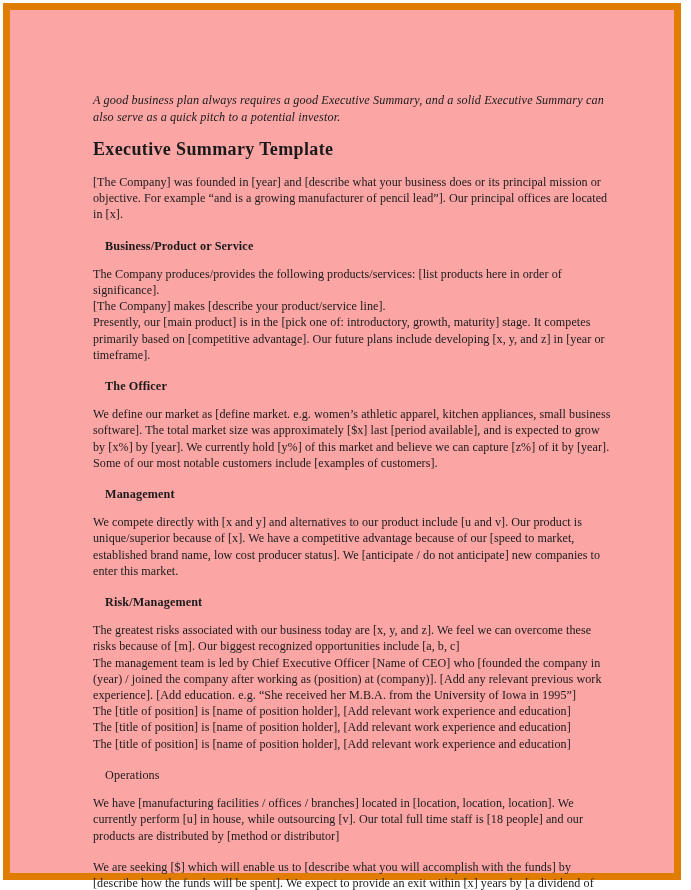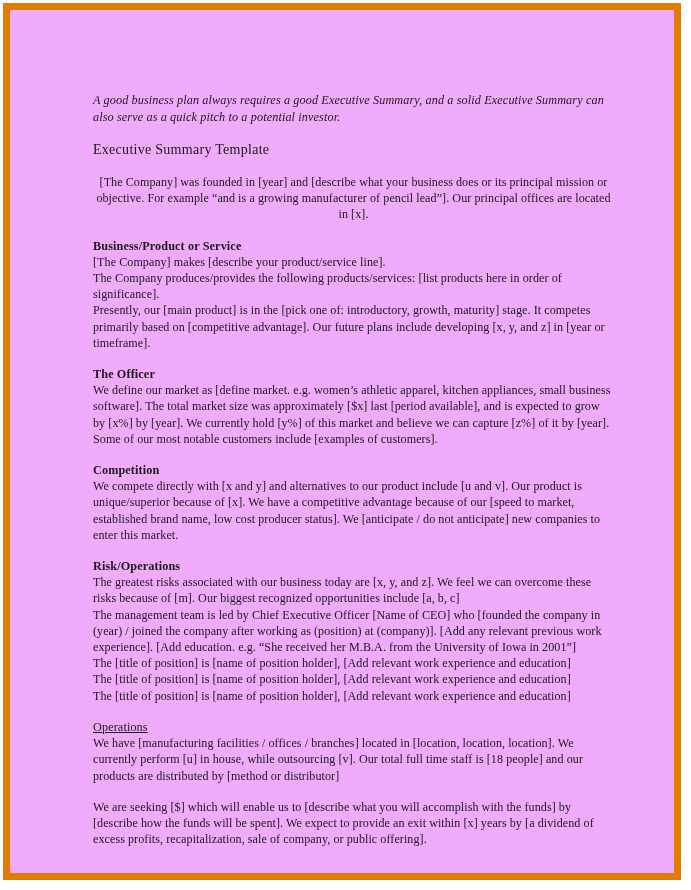"A good business plan always" .page { background: #f0abfc -> #fca5a5 }
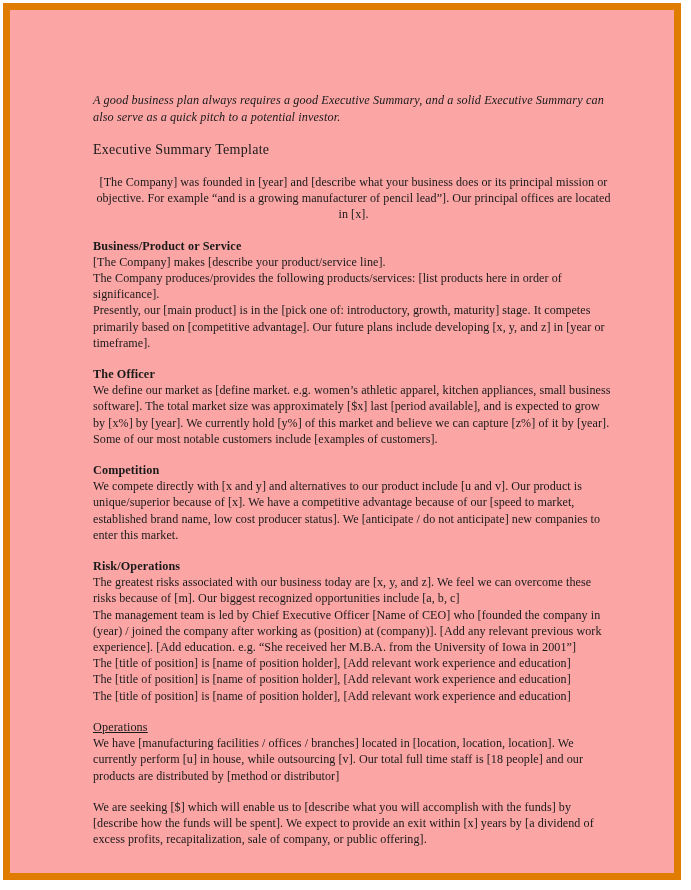"Executive Summary Template" .doc-title { font-size: 14px -> 18px; font-weight: normal -> bold }
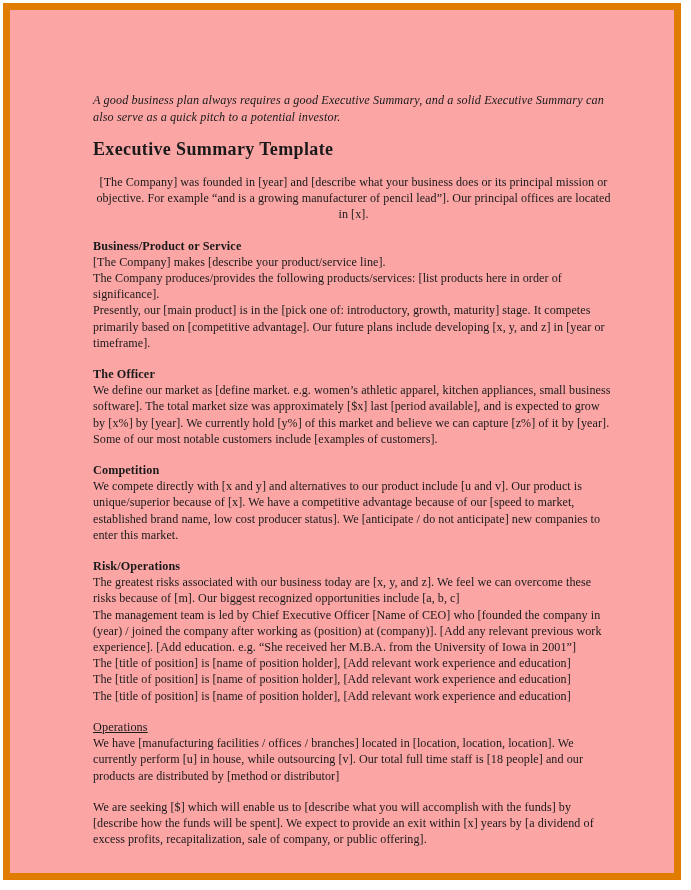"[The Company] was founded in" .para { text-align: center -> left }
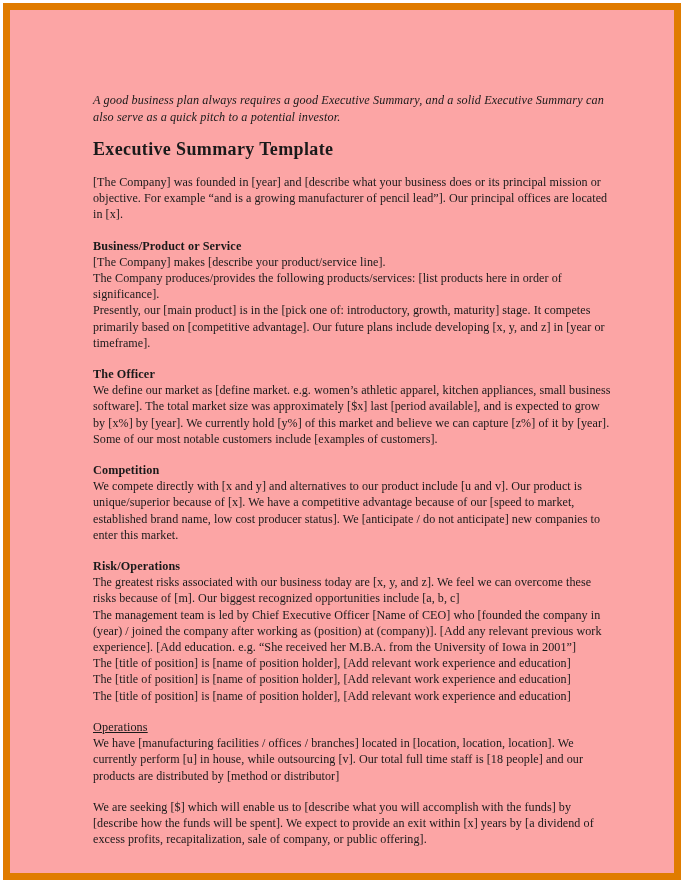"Business/Product or Service" .section-heading { margin: 0 -> 12px }
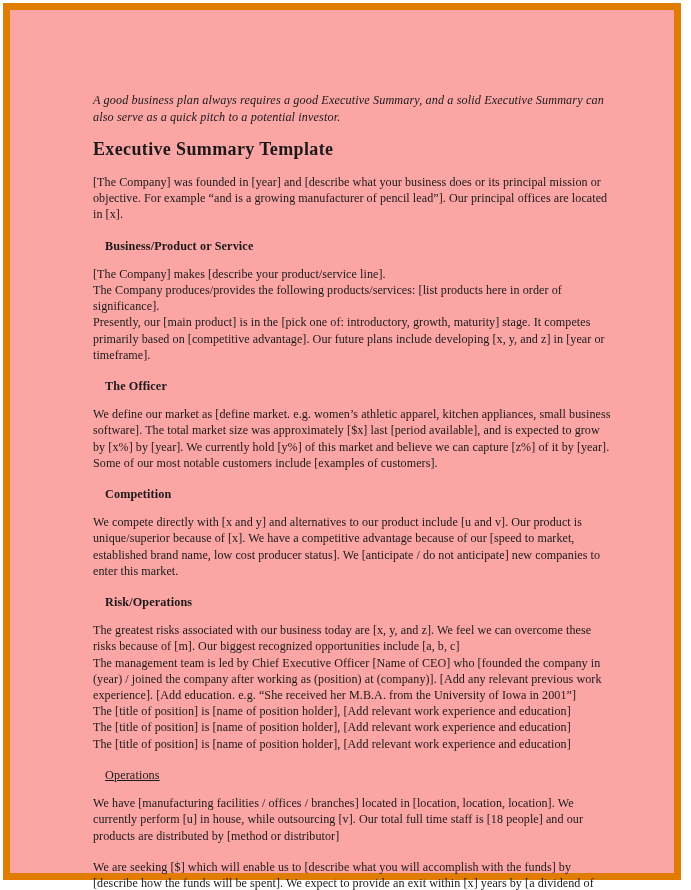"[The Company] makes [describe your" p.line { order: before "The Company produces/provides the" -> after "The Company produces/provides the" }
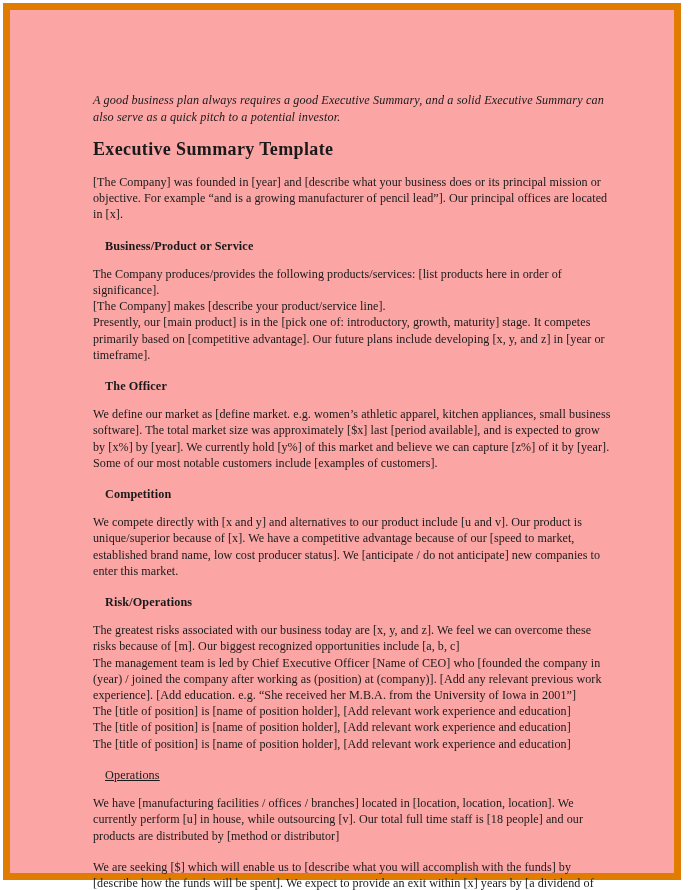"Competition" h2.section-heading { text: Competition -> Management }
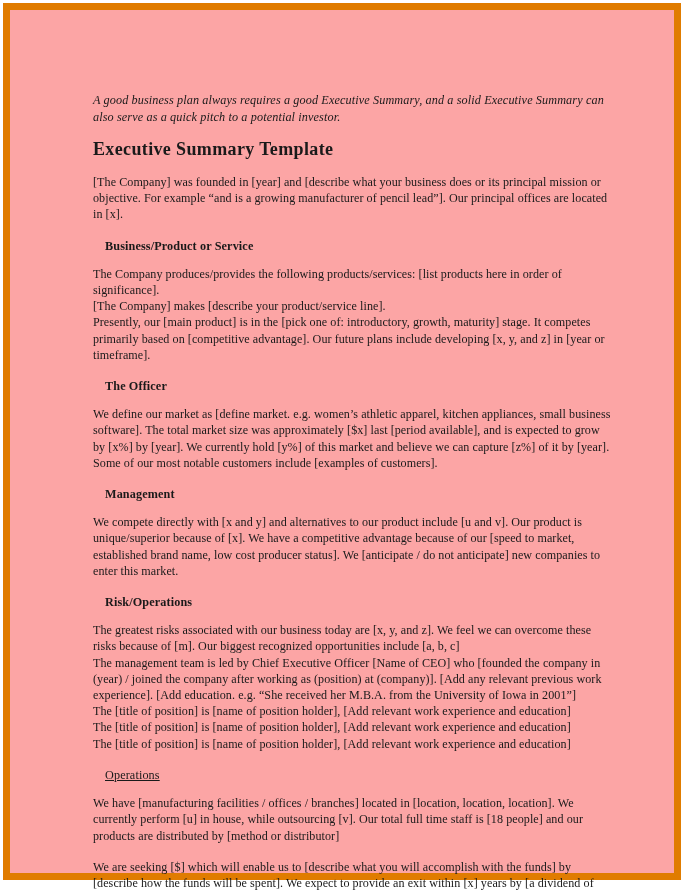"Risk/Operations" h2.section-heading { text: Risk/Operations -> Risk/Management }
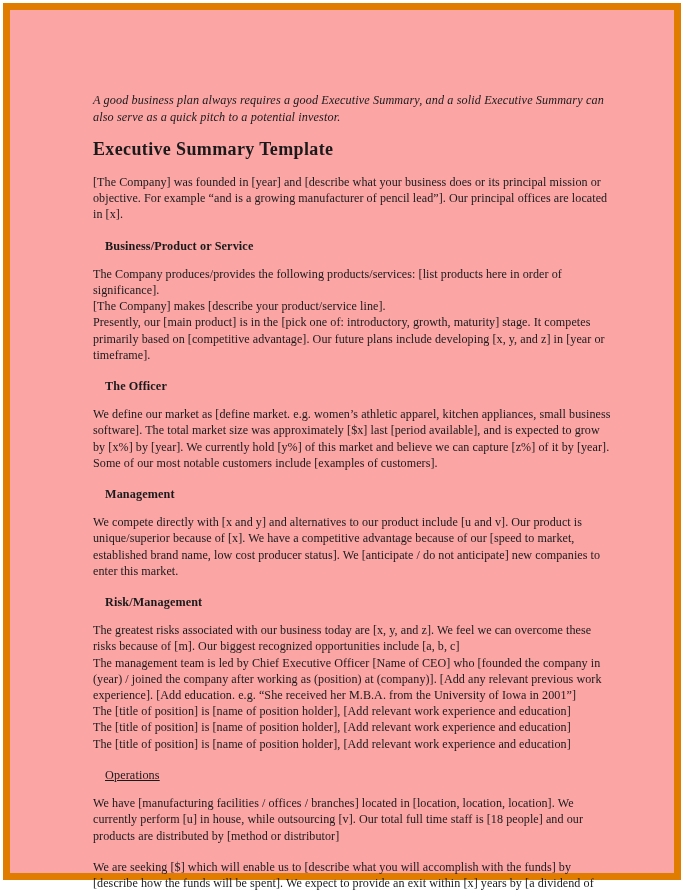"The management team is led" p.line { text: 2001 -> 1995 }
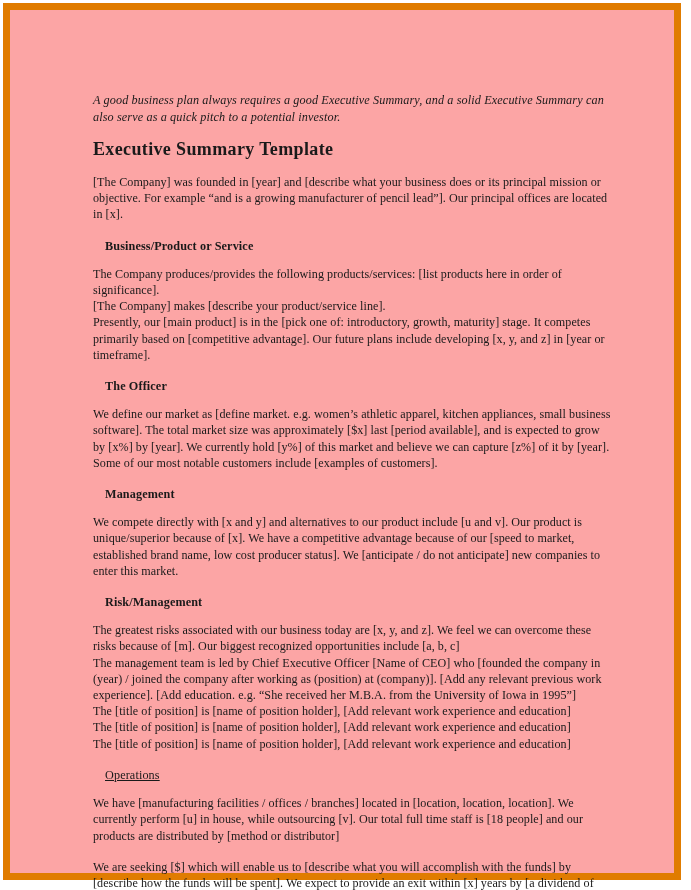"Operations" .section-heading.plain { text-decoration: underline -> none }
